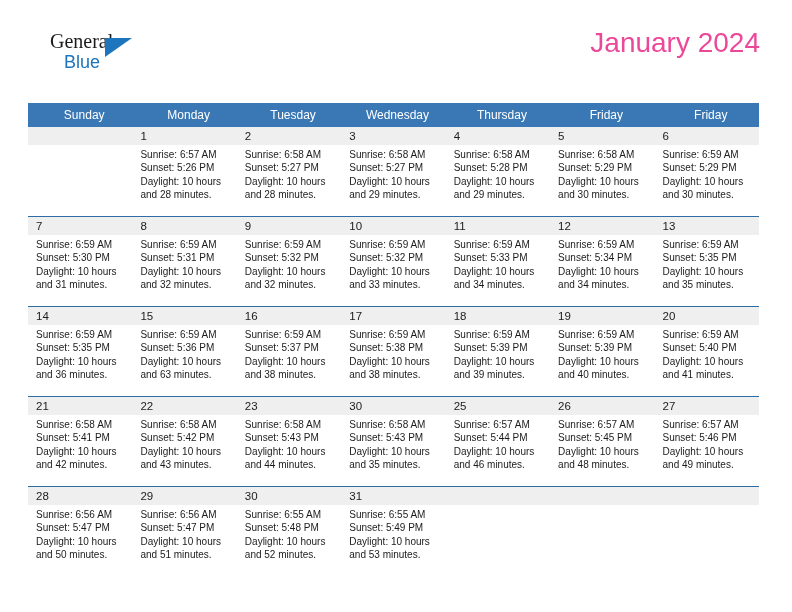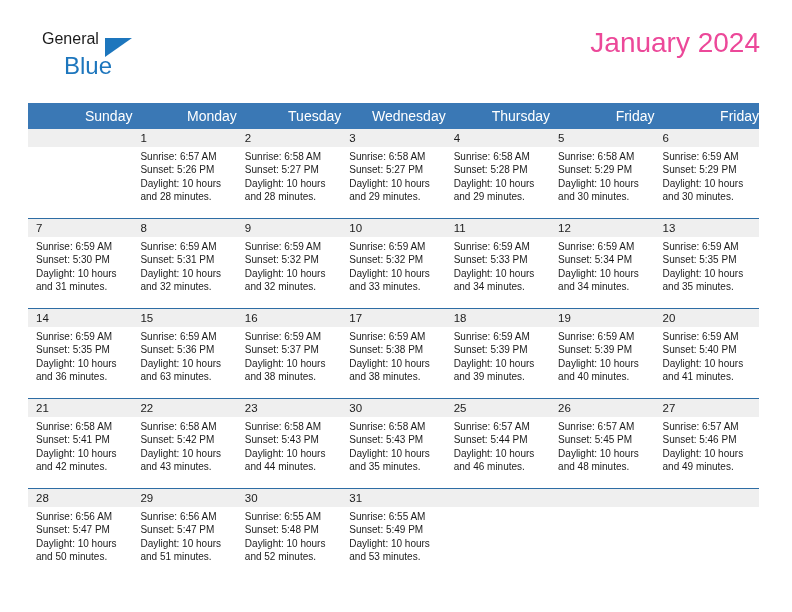"General" .logo-general { font-family: Liberation Sans, sans-serif -> Liberation Serif, serif; font-size: 16px -> 20px; left: 8px -> 16px }
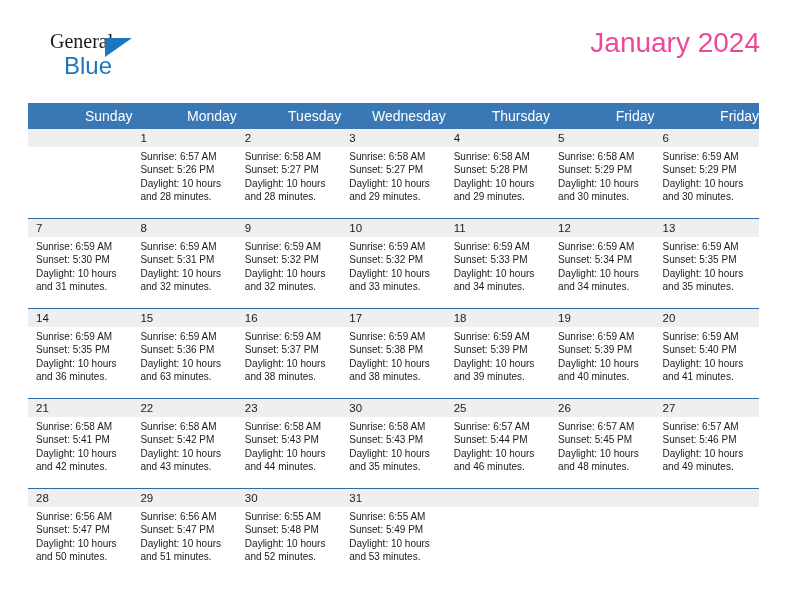"Blue" .logo-blue { font-size: 24px -> 18px }
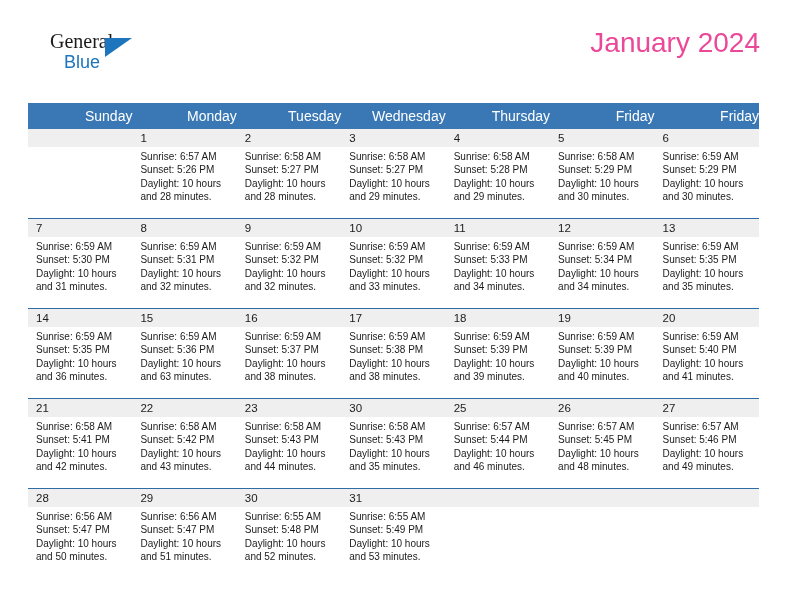"Sunday" table.cal th { font-size: 14px -> 12px; text-align: right -> center }
